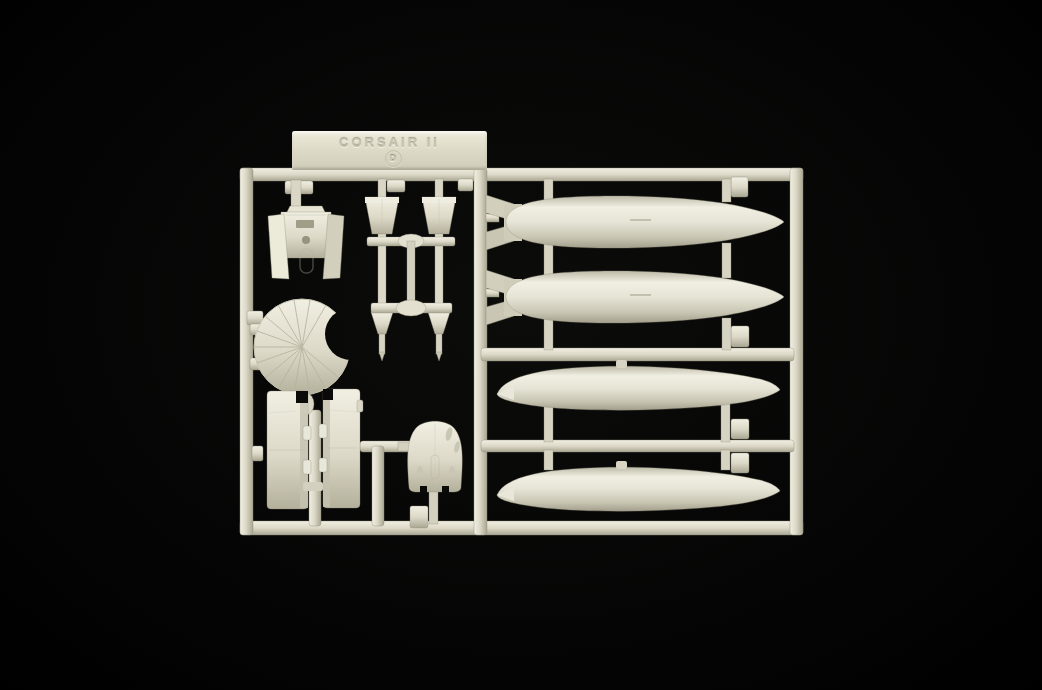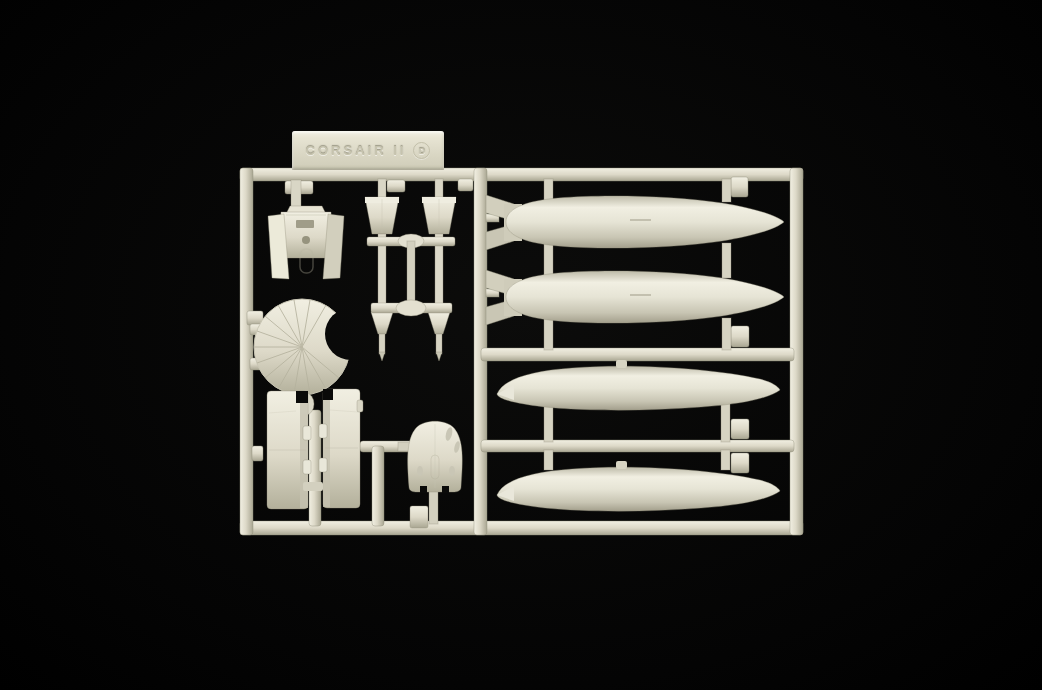"CORSAIR II" .label-tab { flex-direction: none -> column; width: 152px -> 195px }
